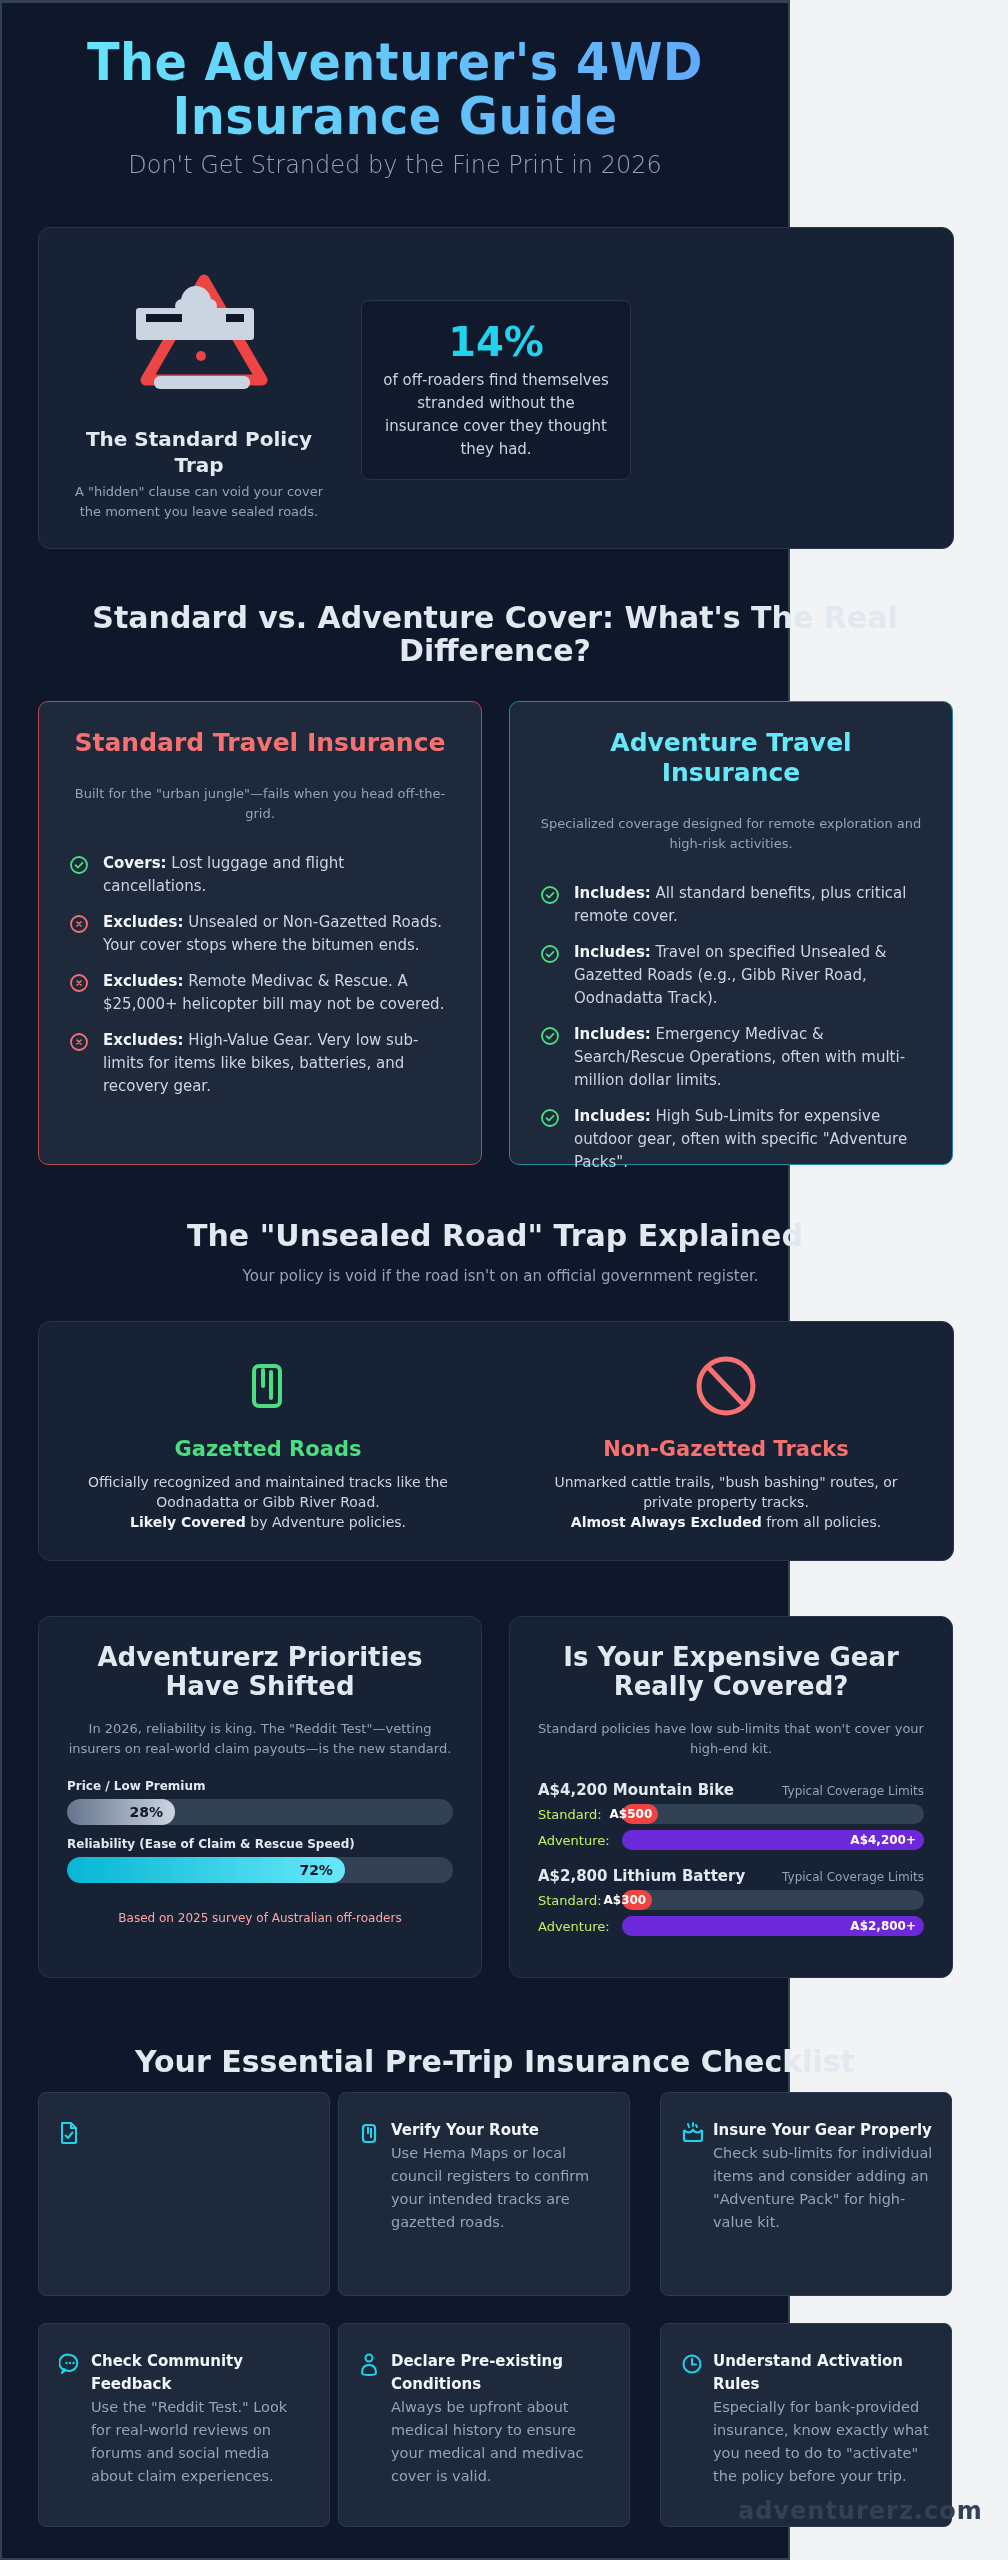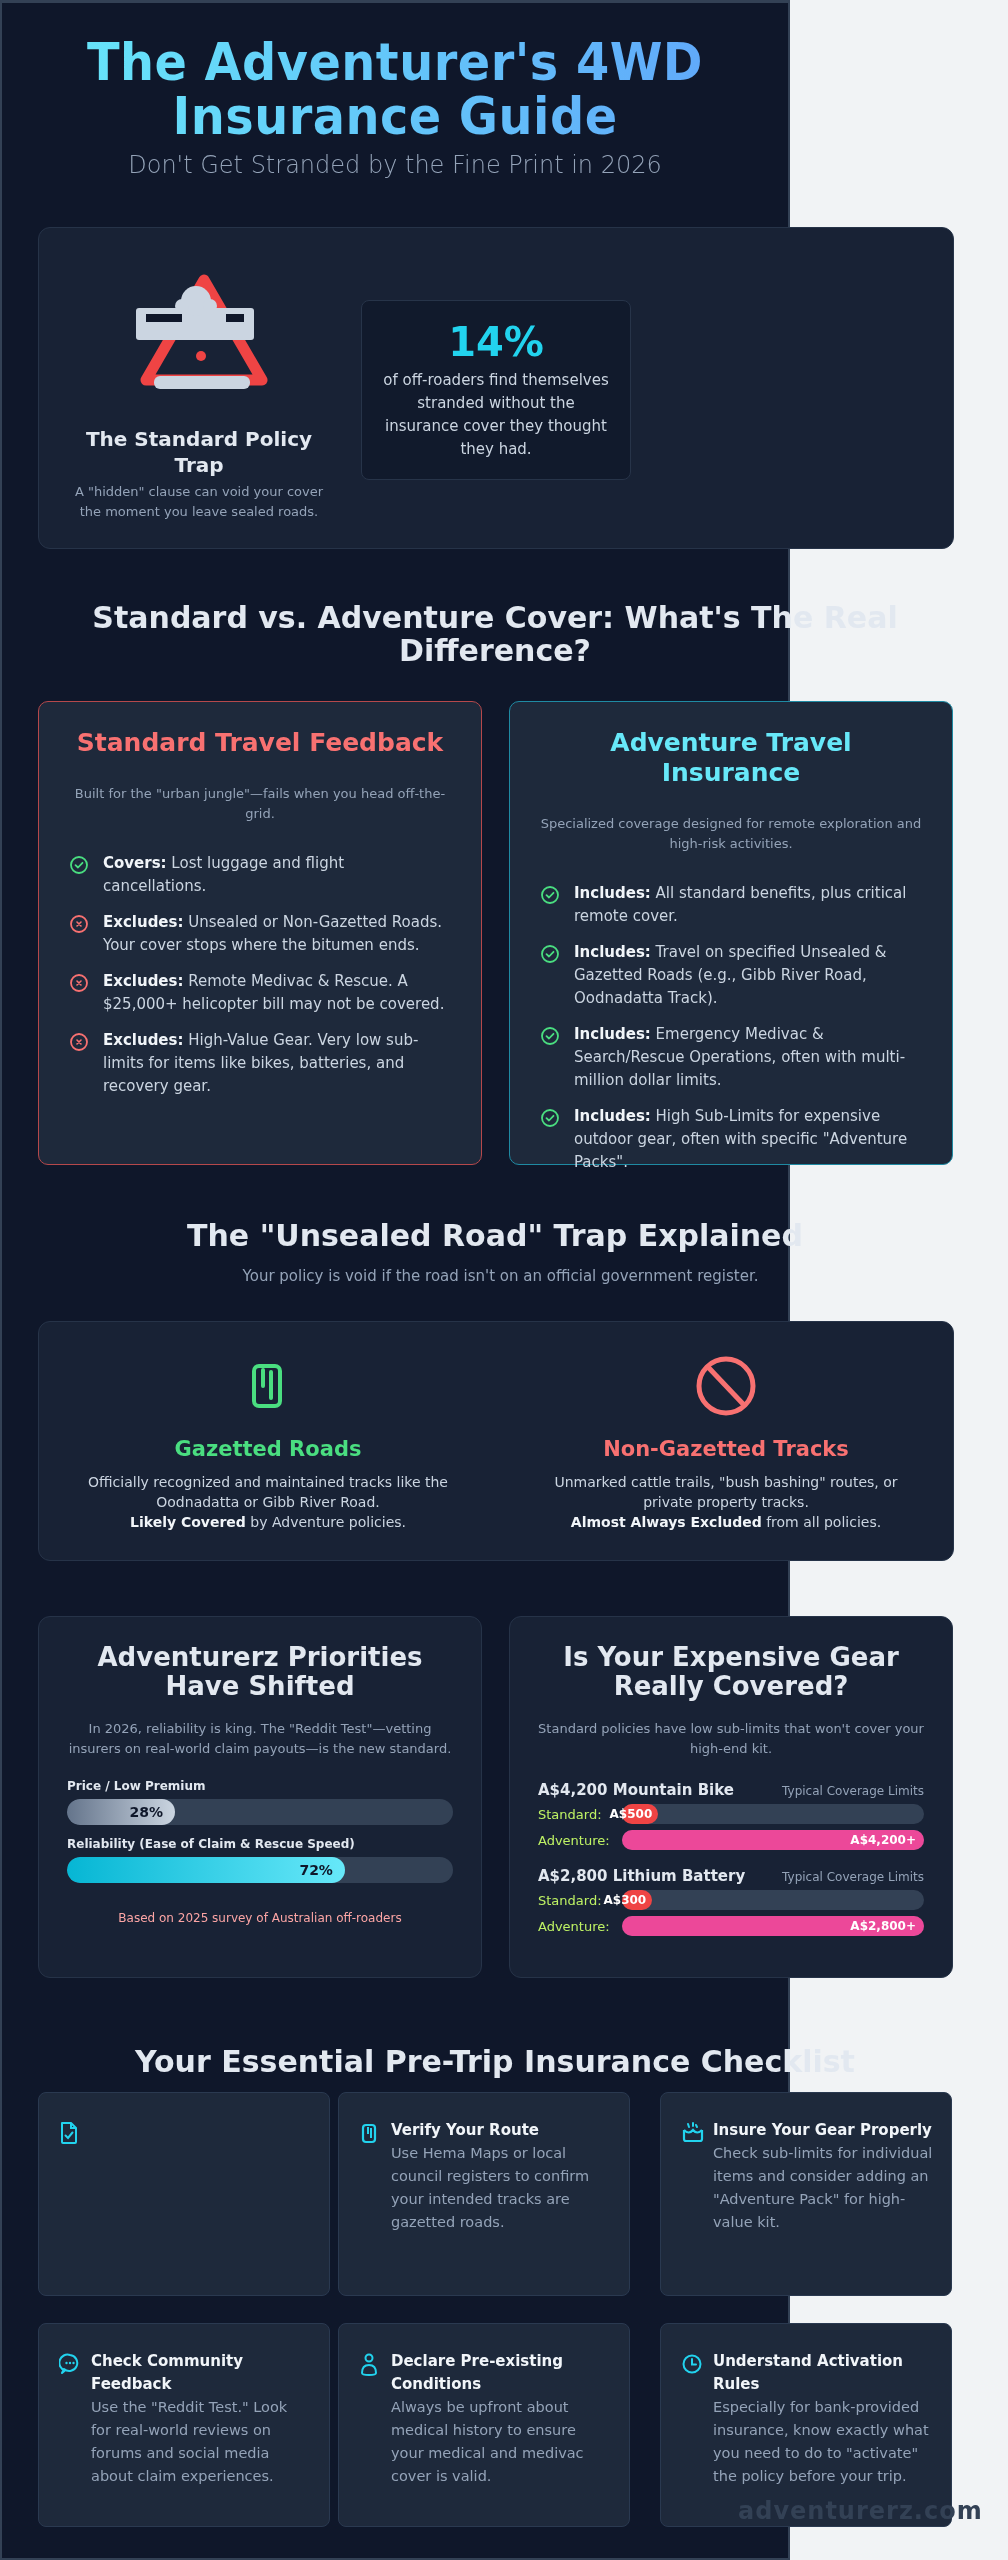"Standard Travel Feedback" h3 { text: Feedback -> Insurance }
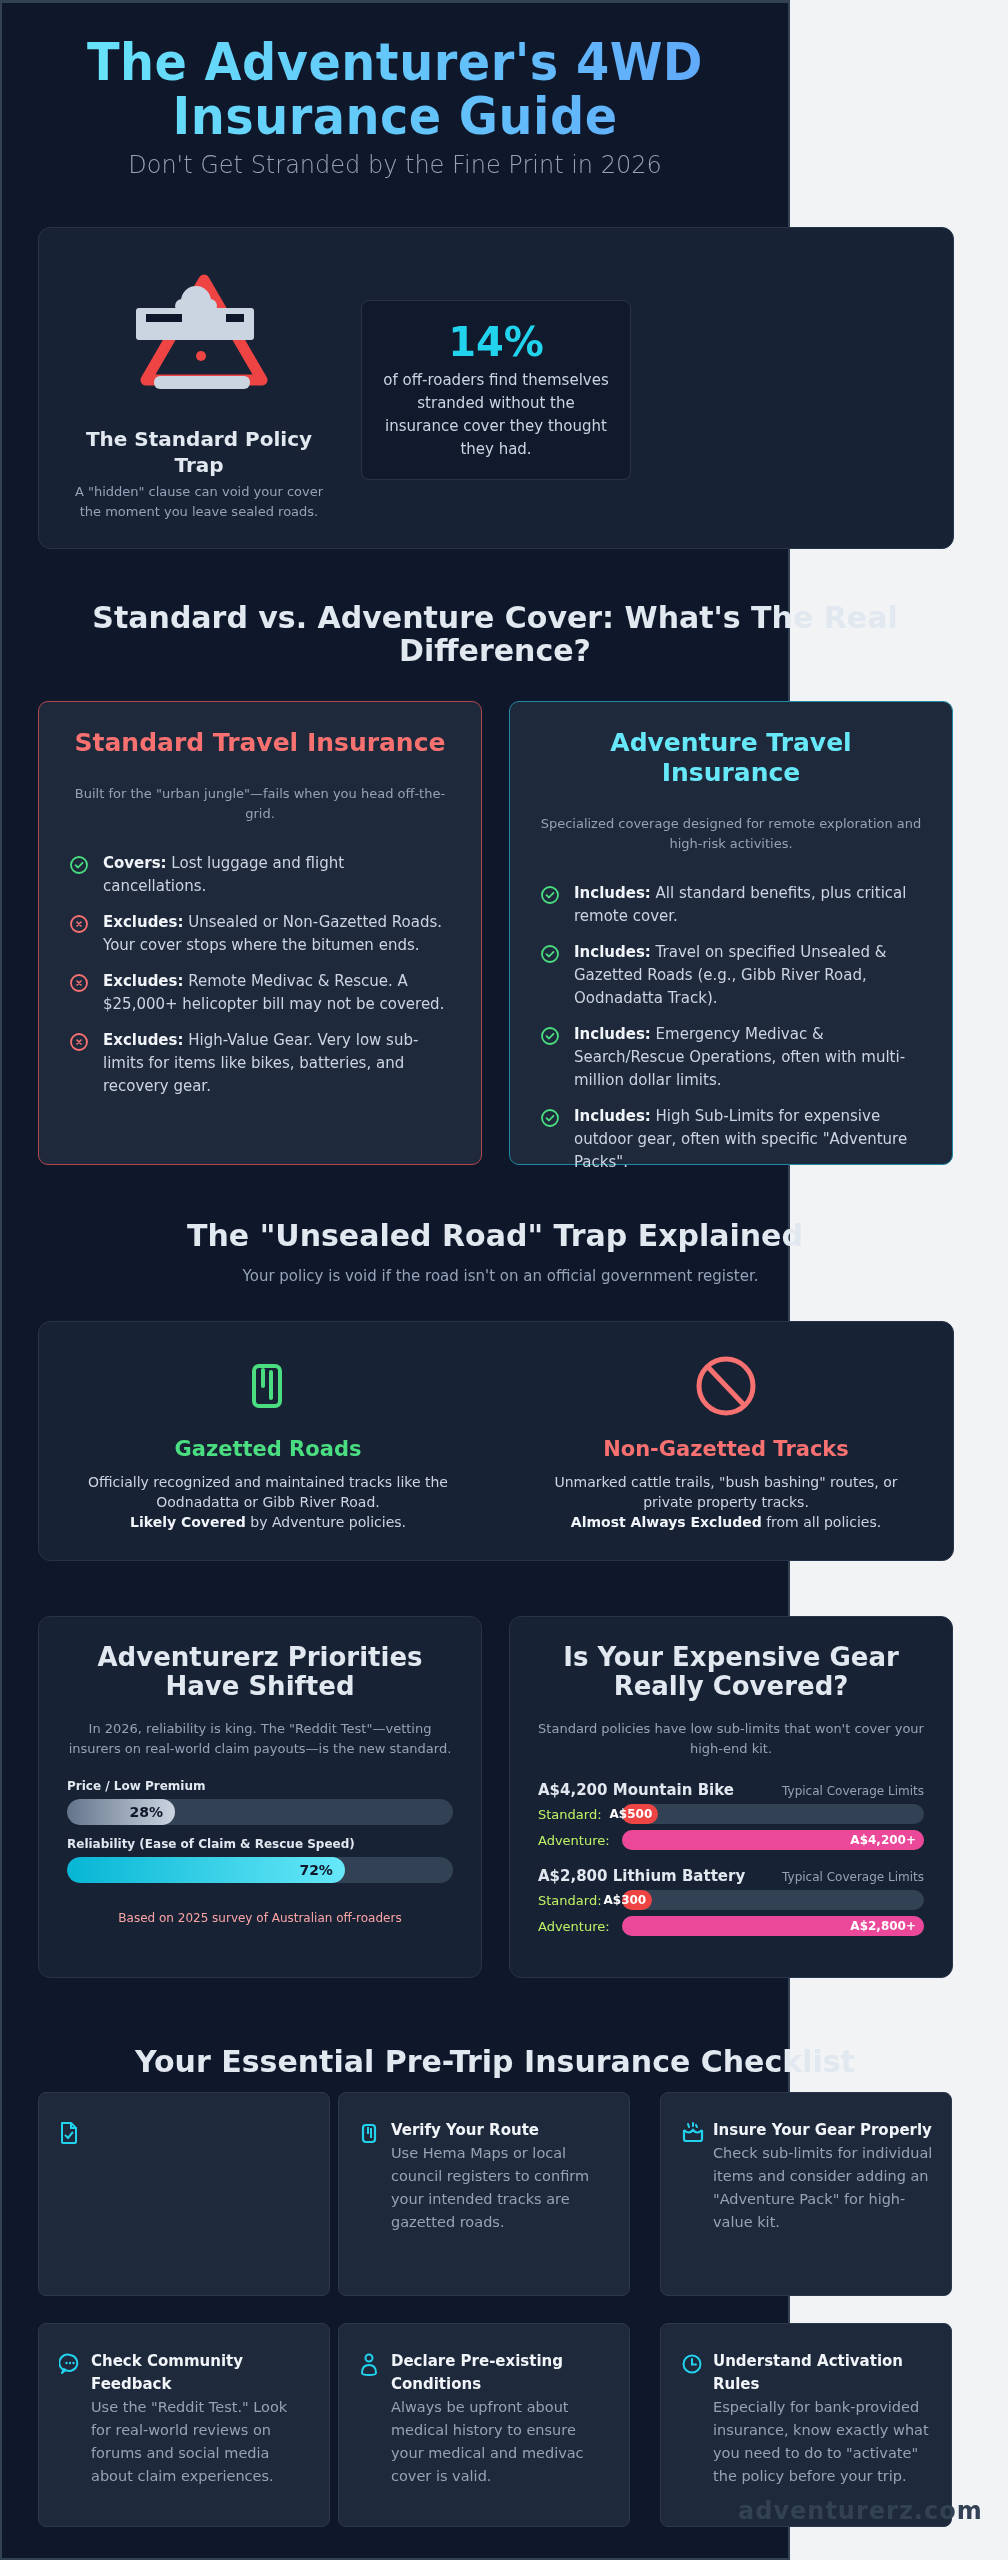"A$4,200+" .fill-green { background: #ec4899 -> #6d28d9 }
